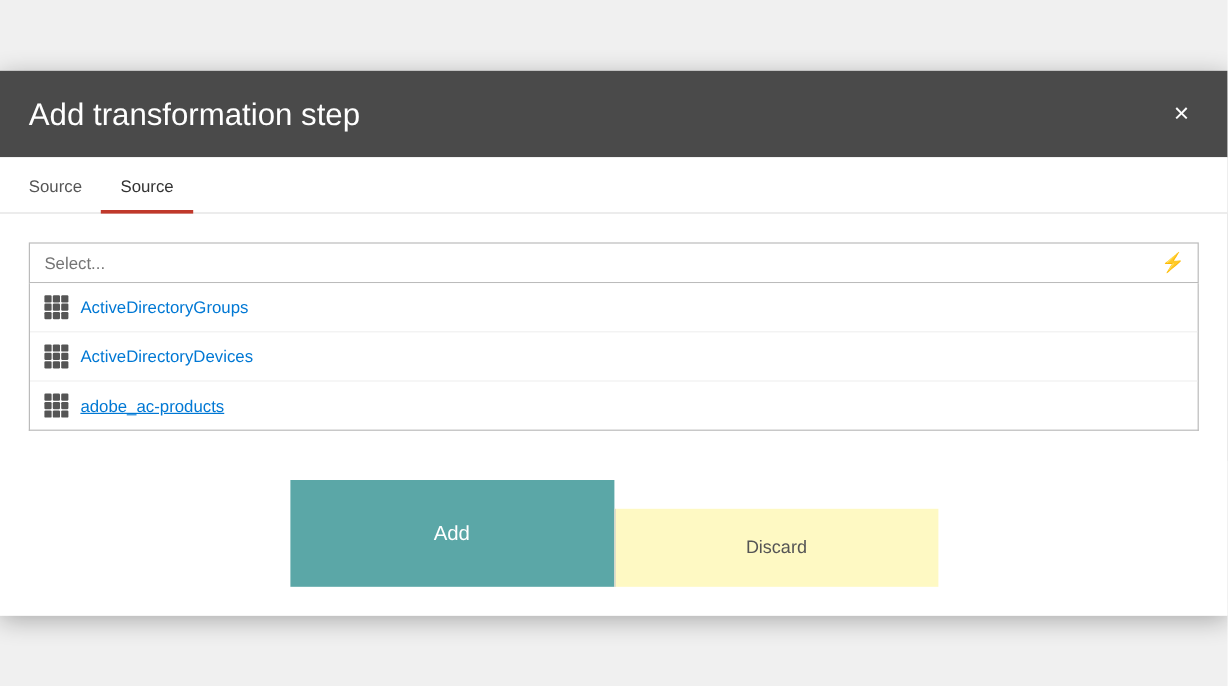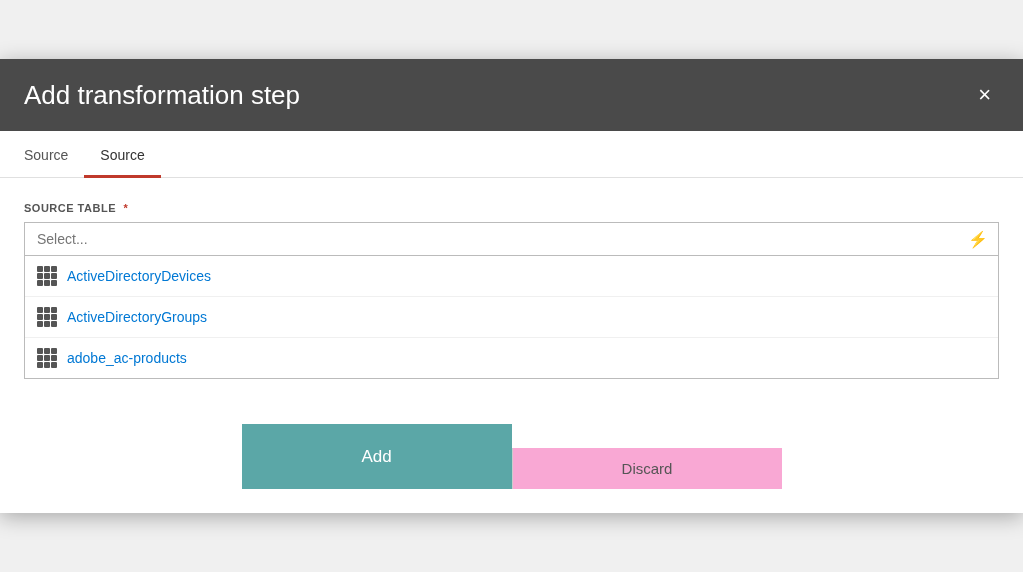"SOURCE TABLE *" div.field-label { html: <div> <span>SOURCE TABLE</span><span> *</span> </div> -> none }
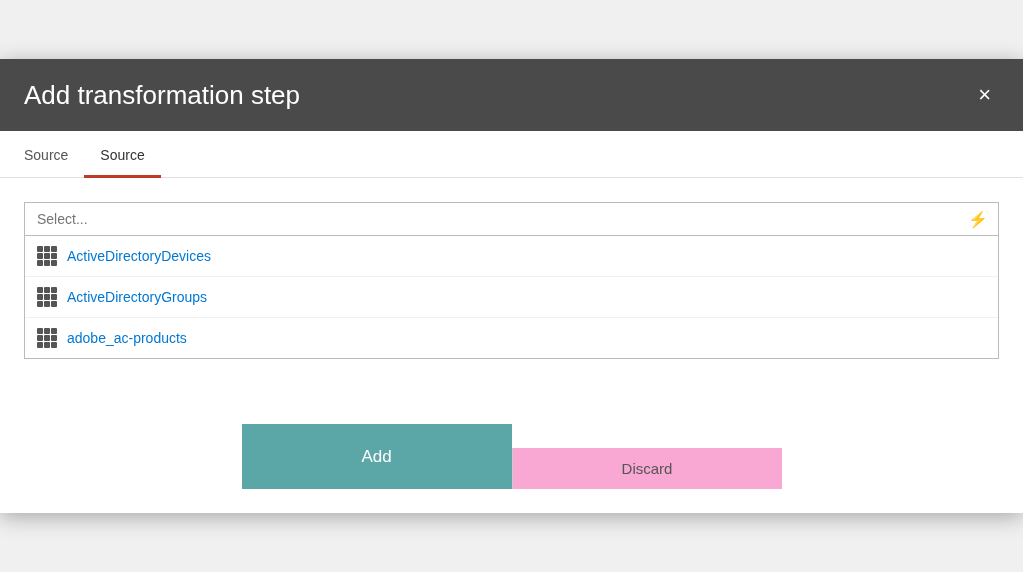"ActiveDirectoryDevices" div.dropdown-item { order: before "ActiveDirectoryGroups" -> after "ActiveDirectoryGroups" }
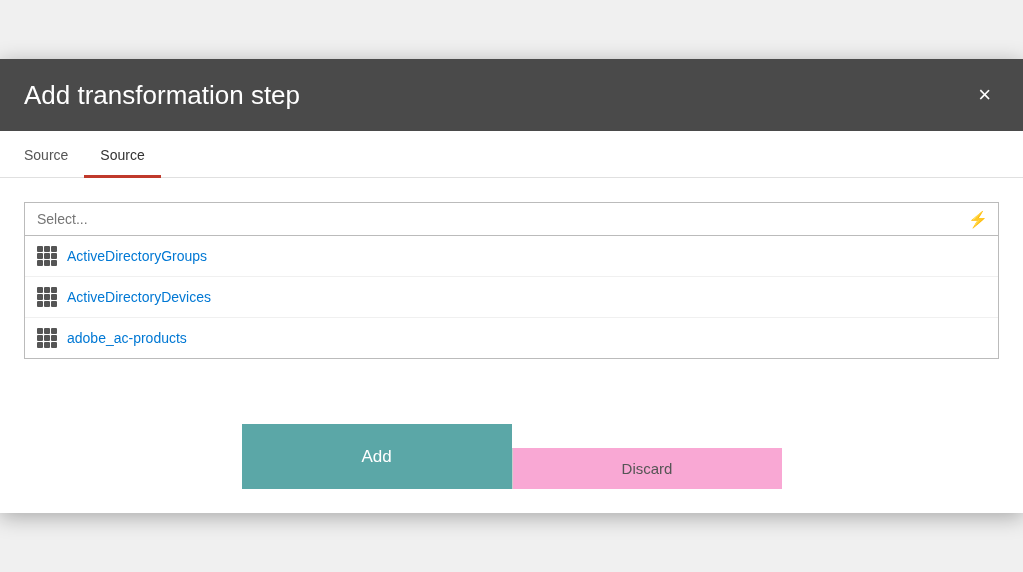"adobe_ac-products" .dropdown-item:last-child { text-decoration: none -> underline }
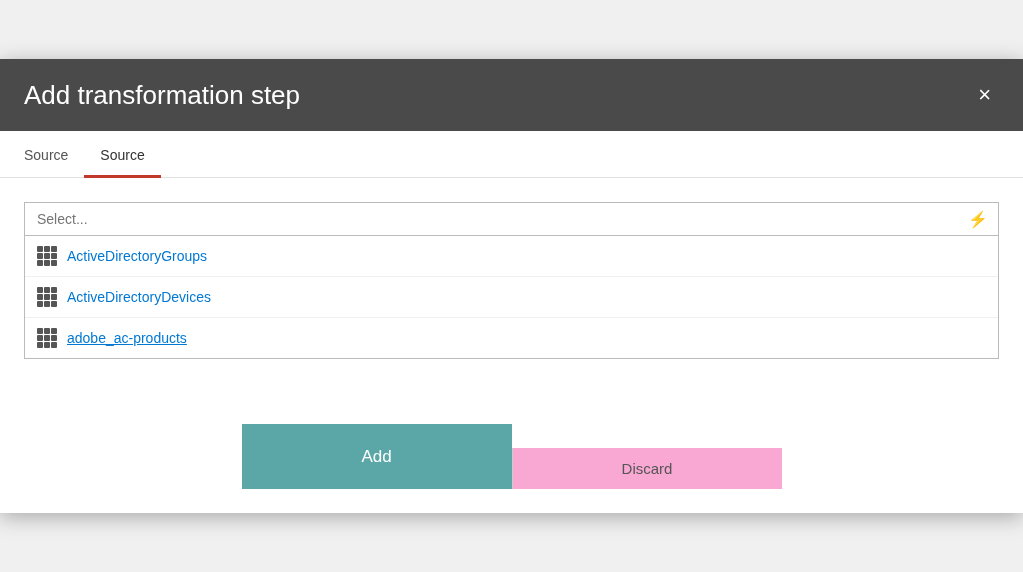"Discard" .btn-discard { background: #f9a8d4 -> #fef9c3; padding: 12px 0 -> 24px 0 }
